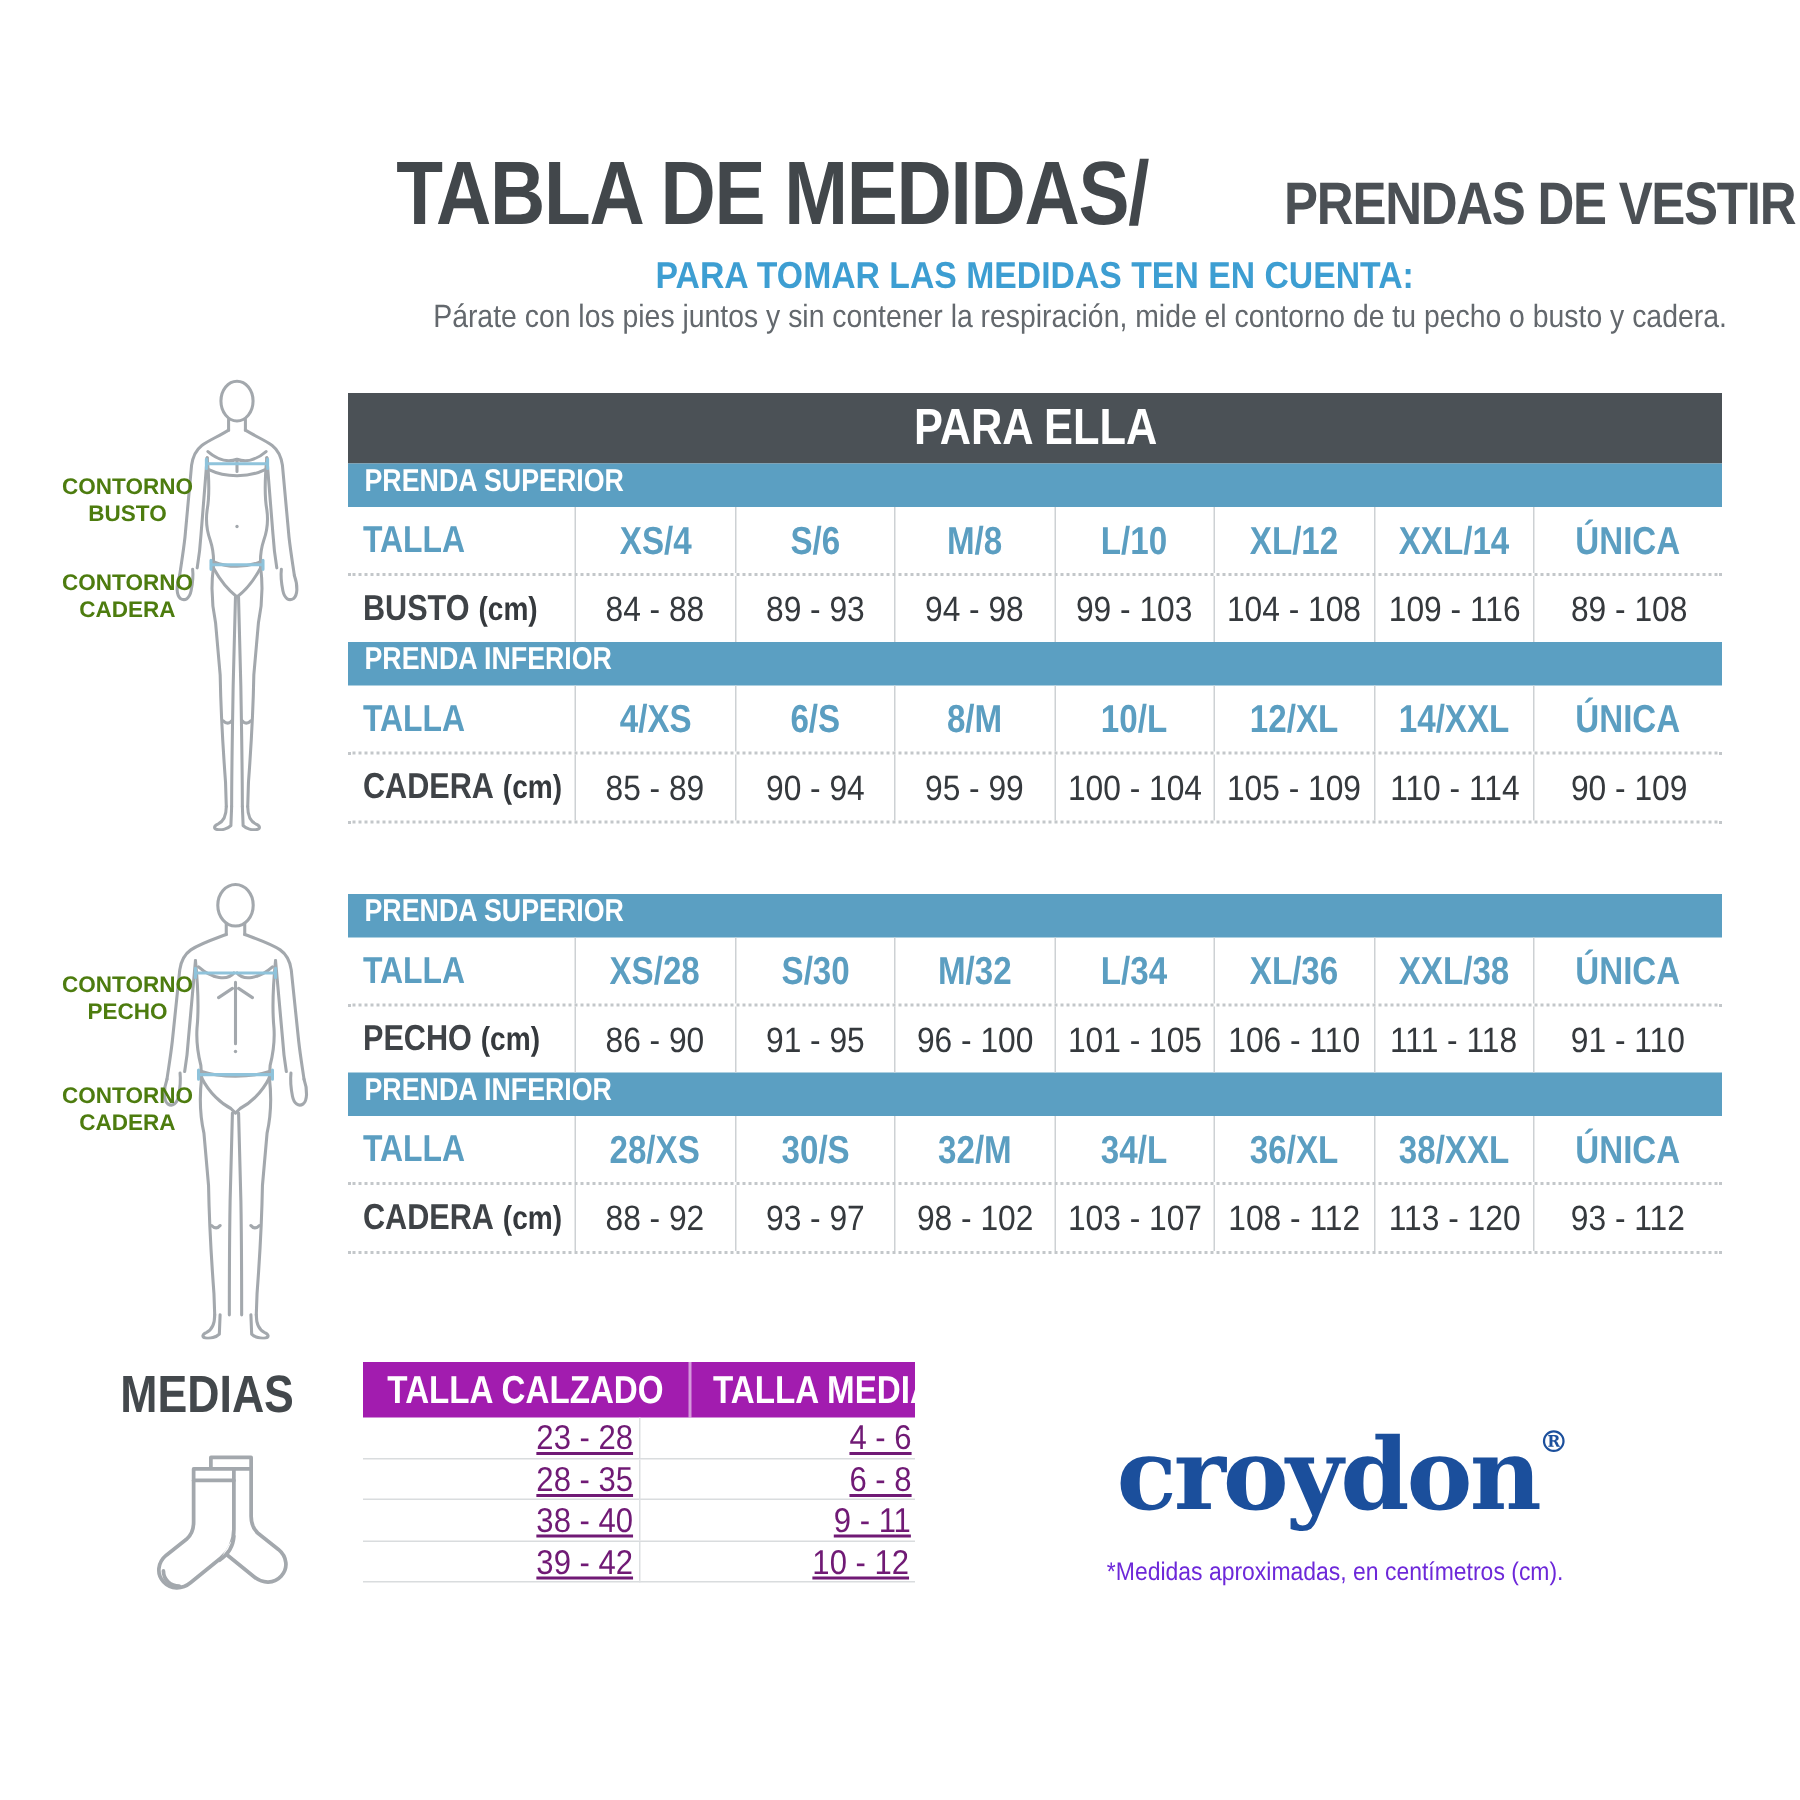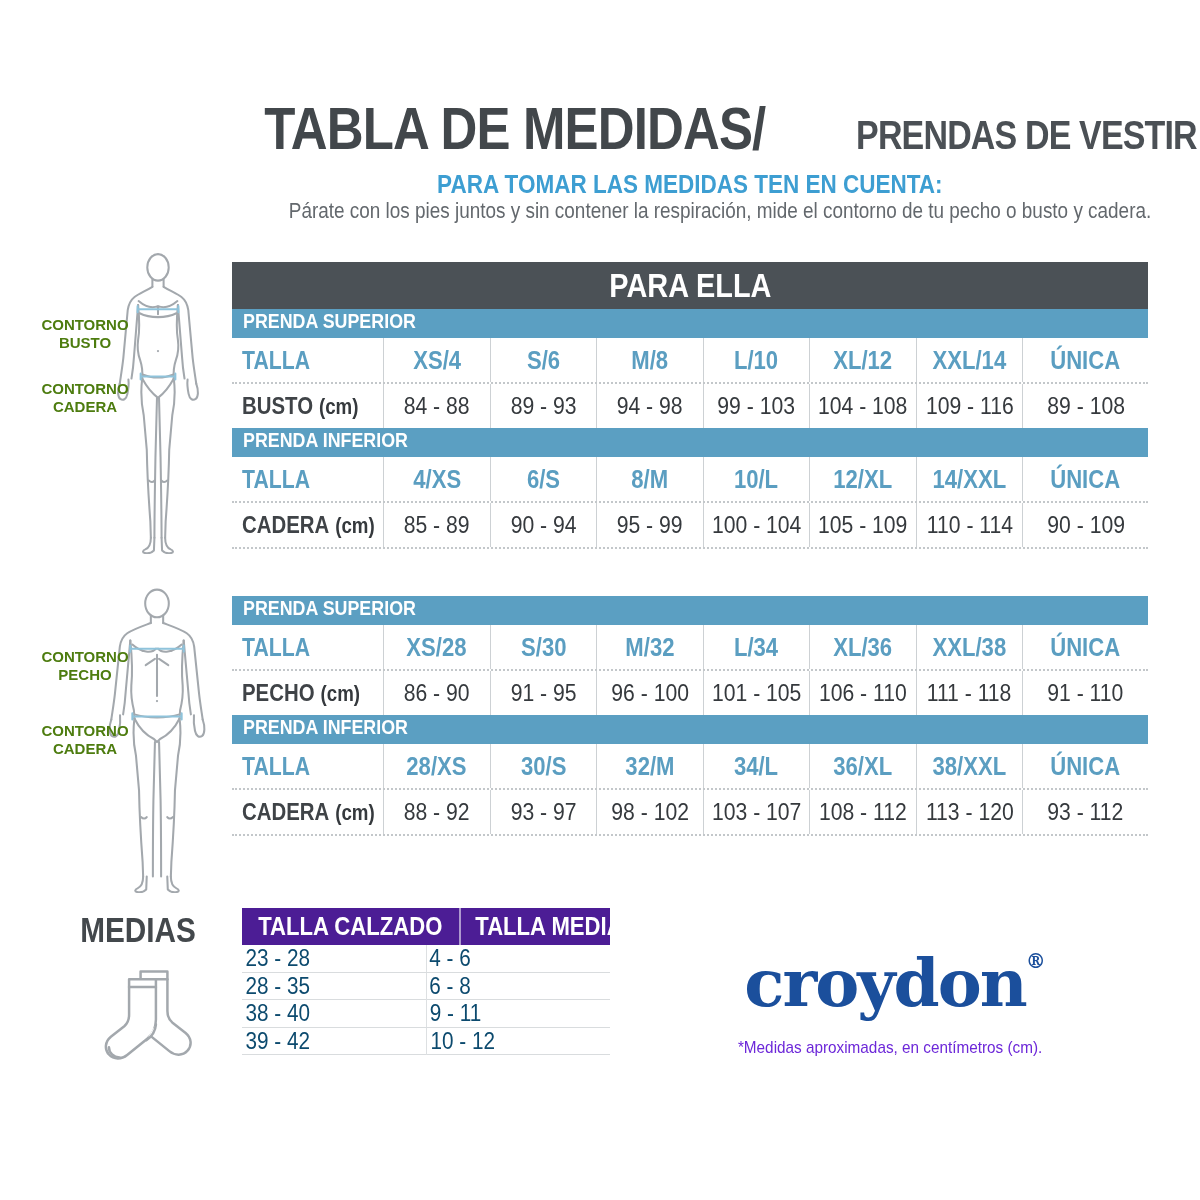"TALLA CALZADO" .shead { background: #4c1d95 -> #a21caf }
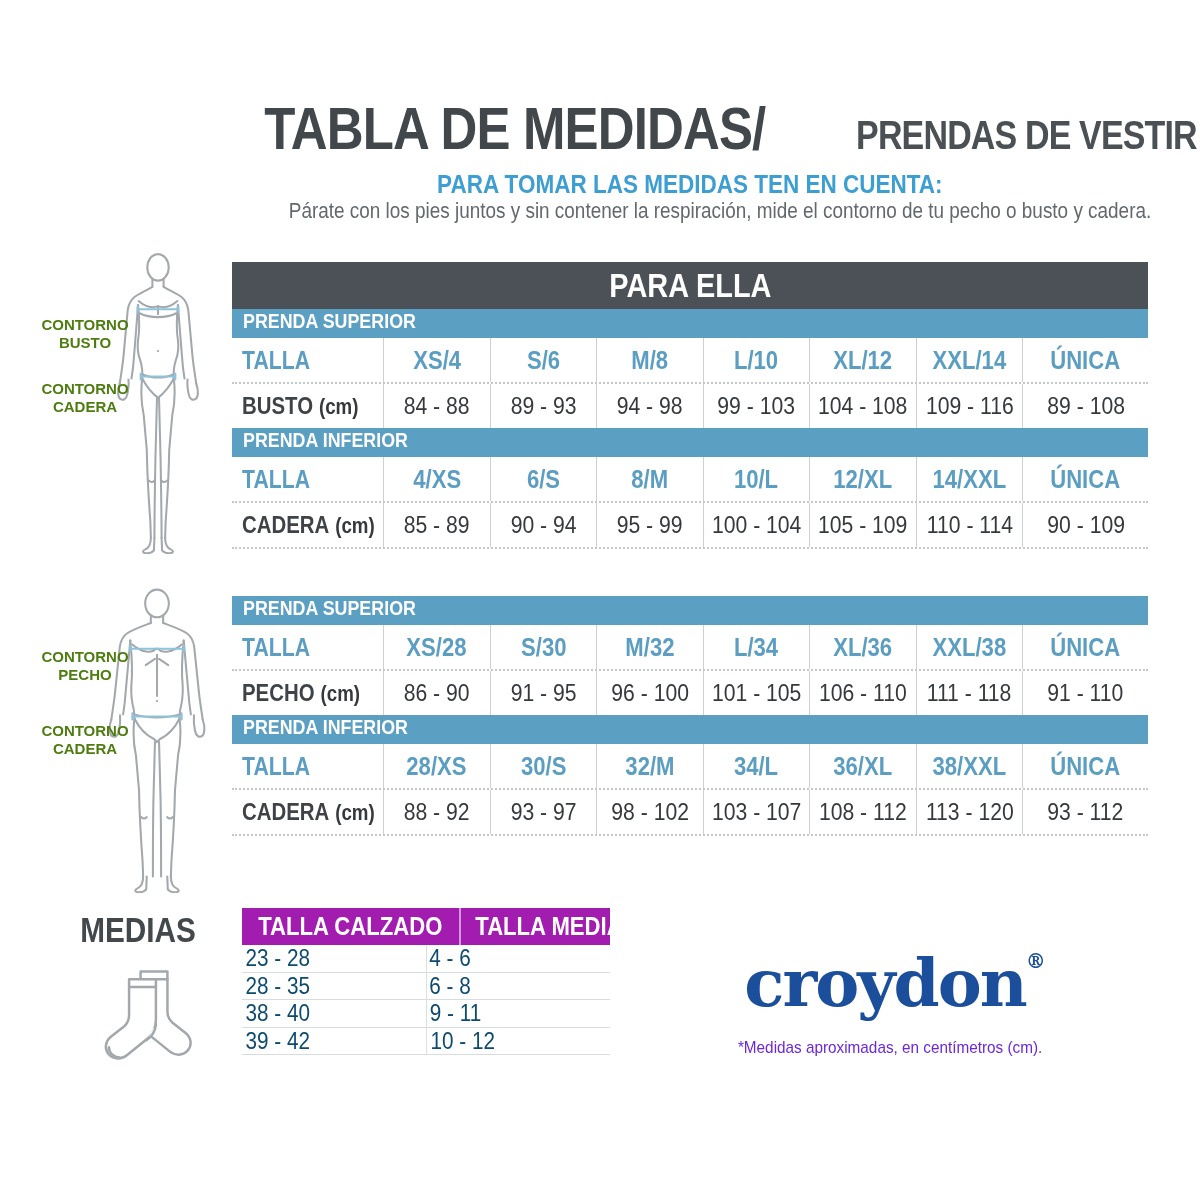"23 - 28" .srow .sc { color: #0c4a6e -> #701a75; justify-content: flex-start -> flex-end; text-decoration: none -> underline }
